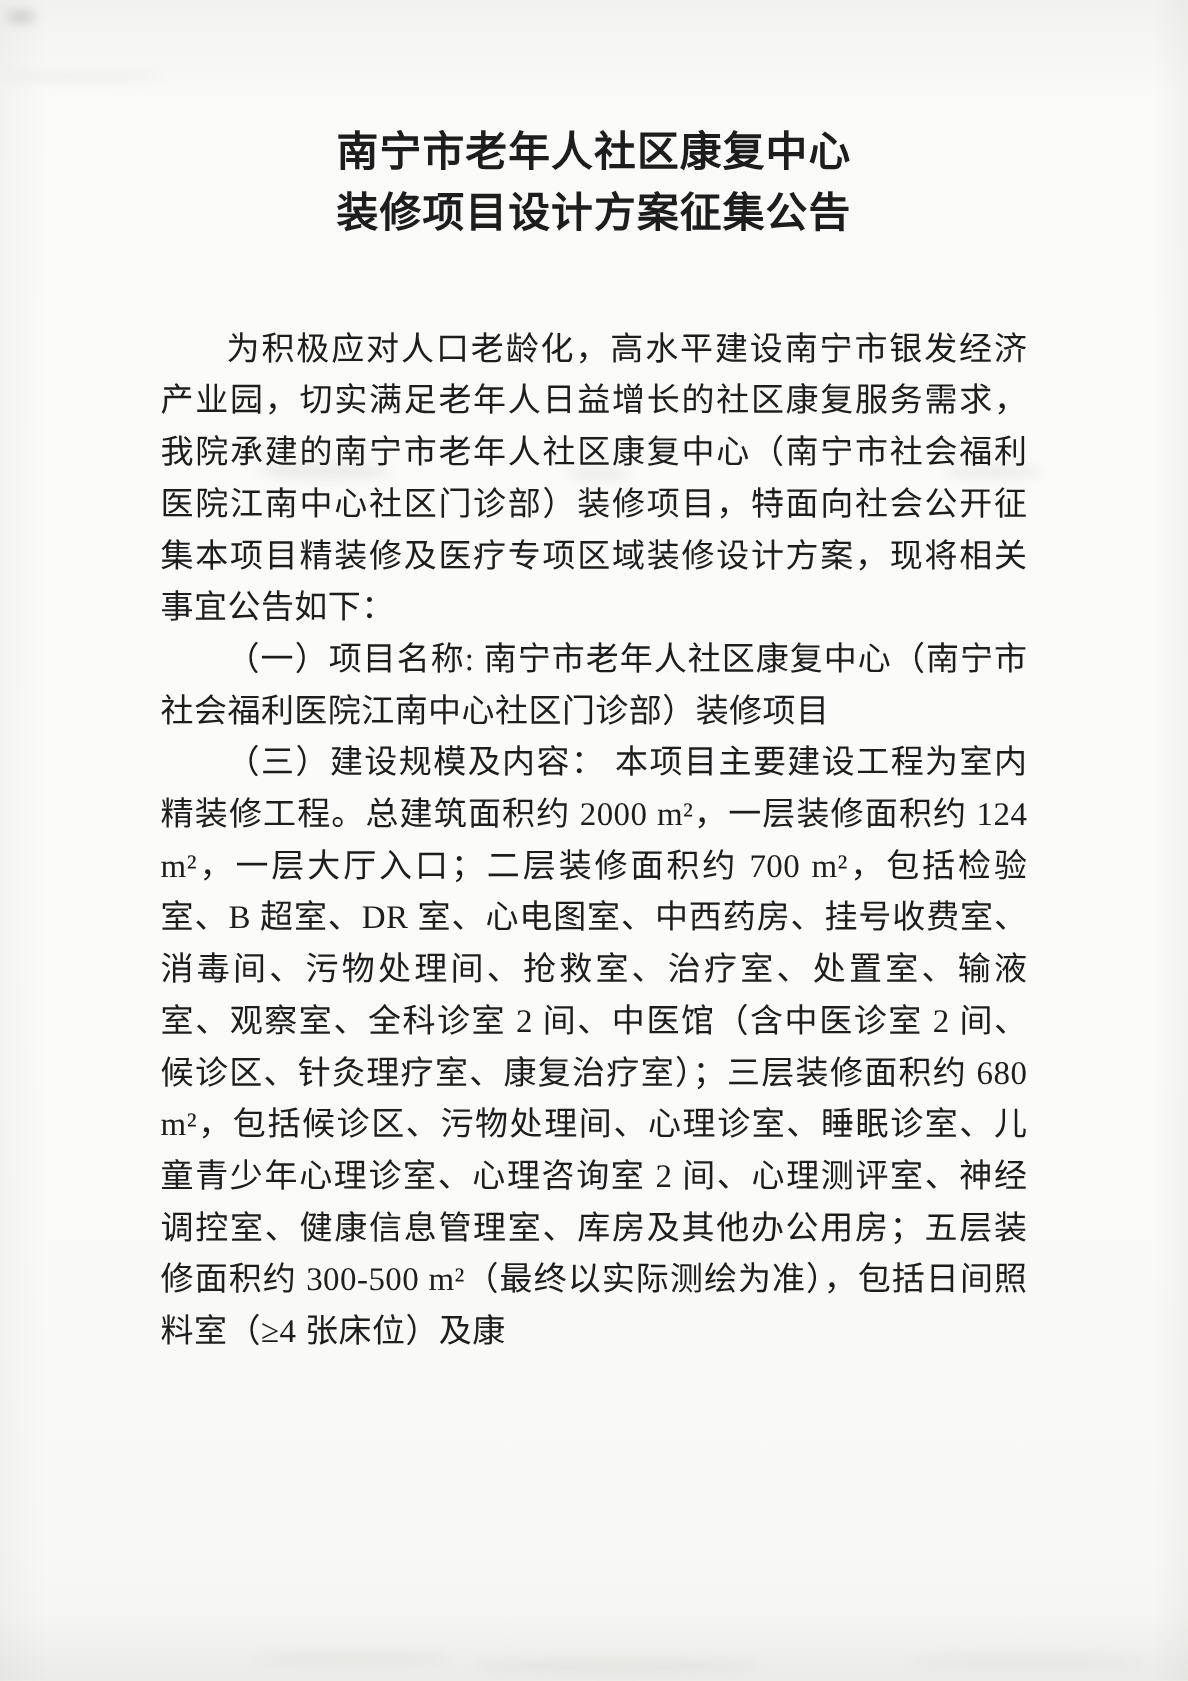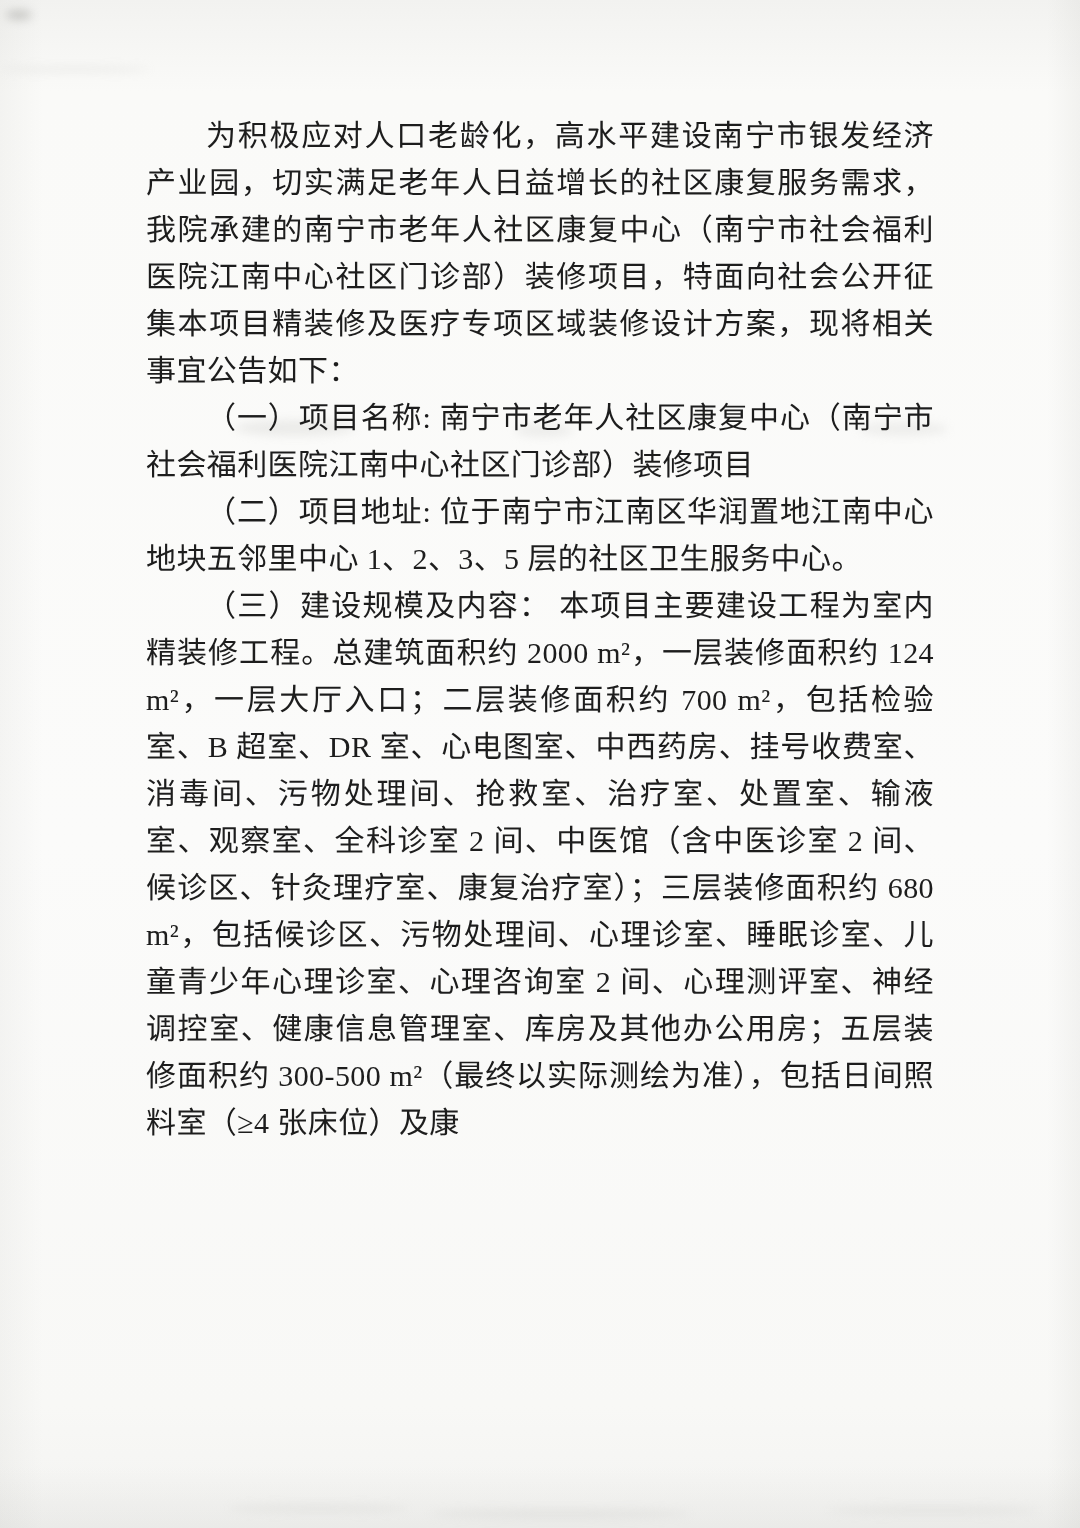"南宁市老年人社区康复中心" span.tl { html: none -> <span>南宁市老年人社区康复中心</span> }
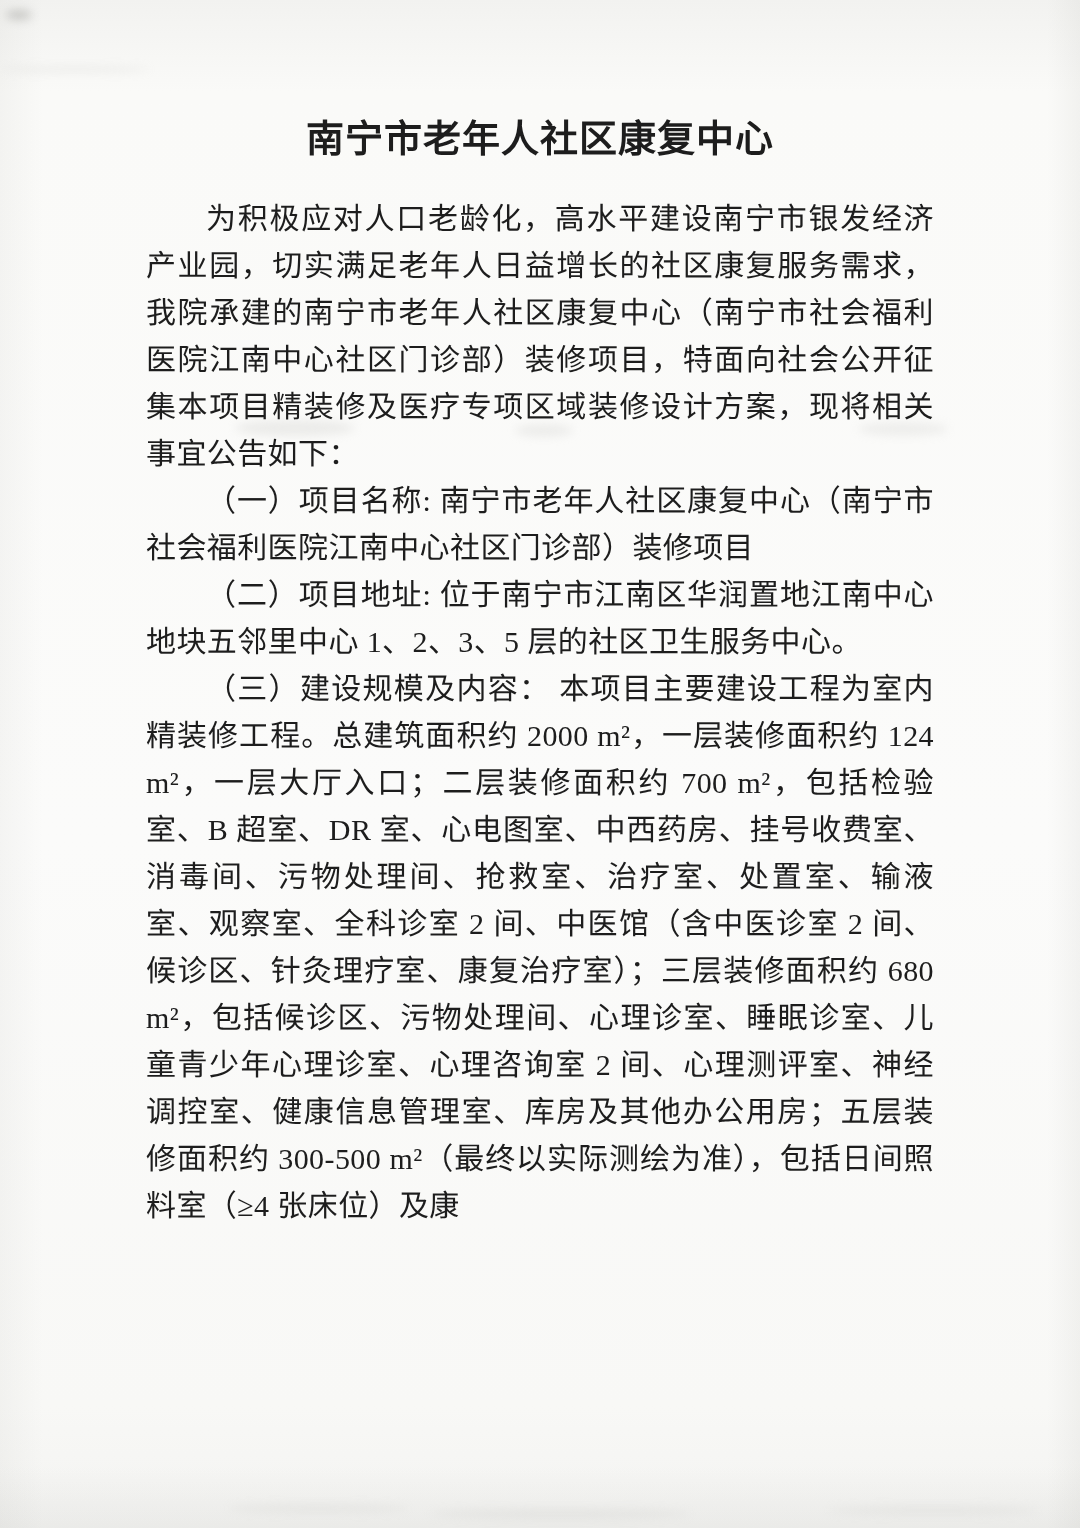"装修项目设计方案征集公告" span.tl { html: none -> <span>装修项目设计方案征集公告</span> }
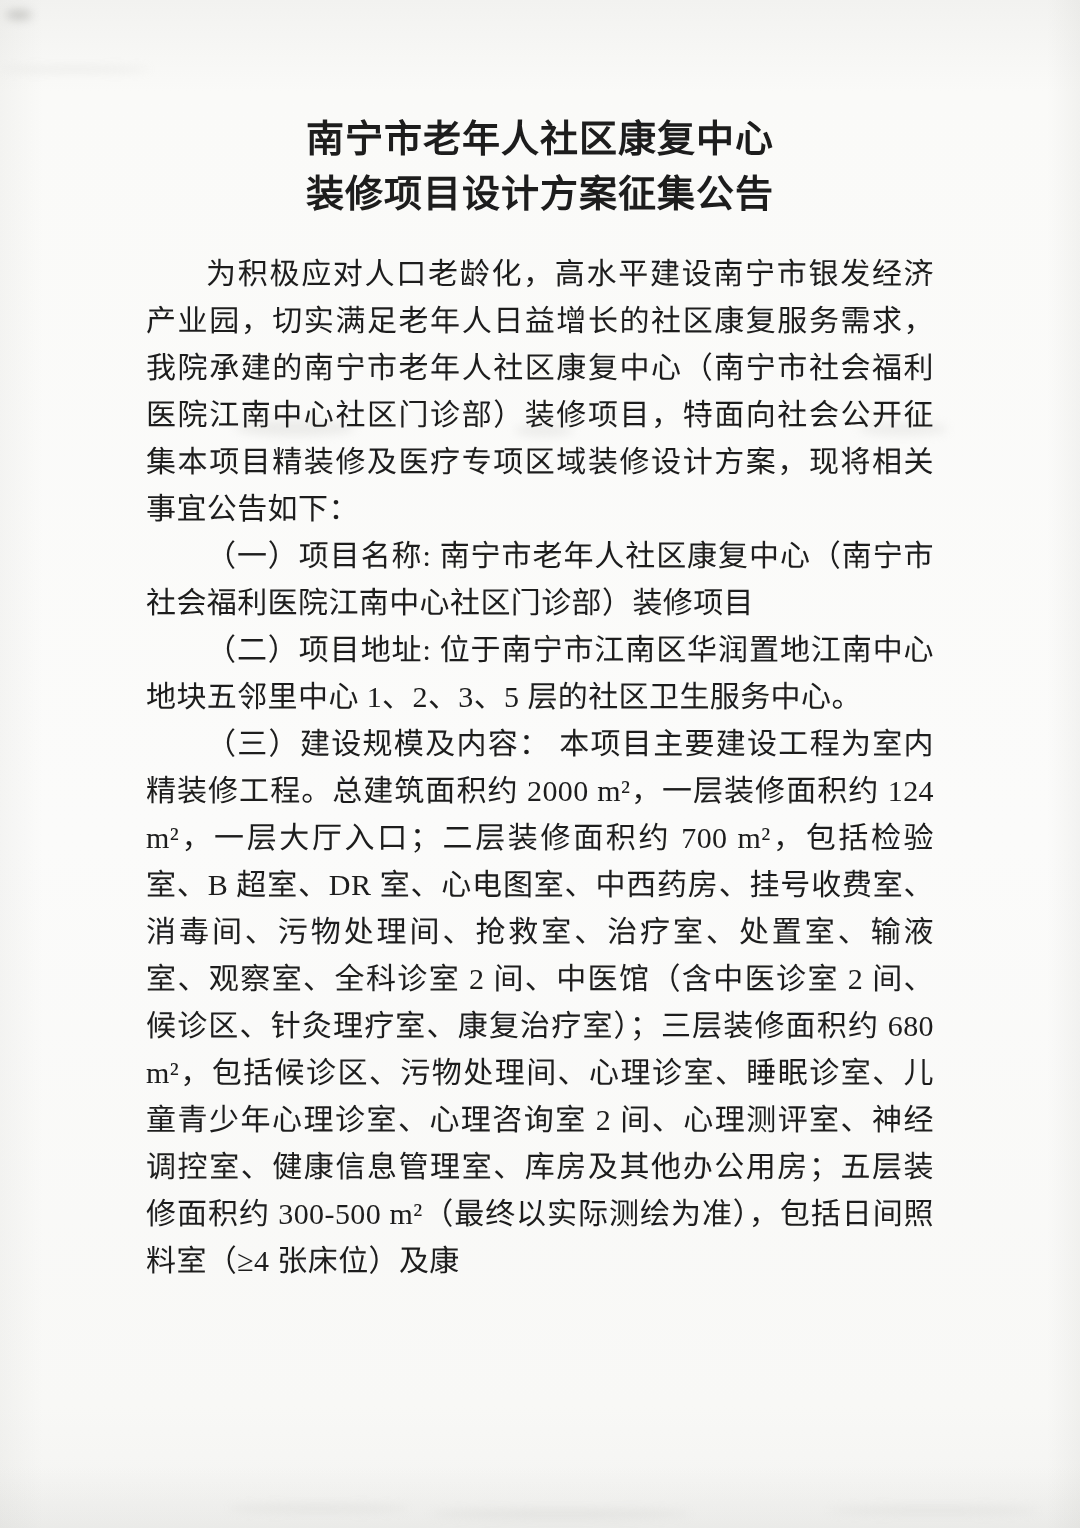"为积极应对人口老龄化，高水平建设南宁市银发经济产业园，切实满足老年人日益增长的社" .body-text { margin-top: 28px -> 72px }
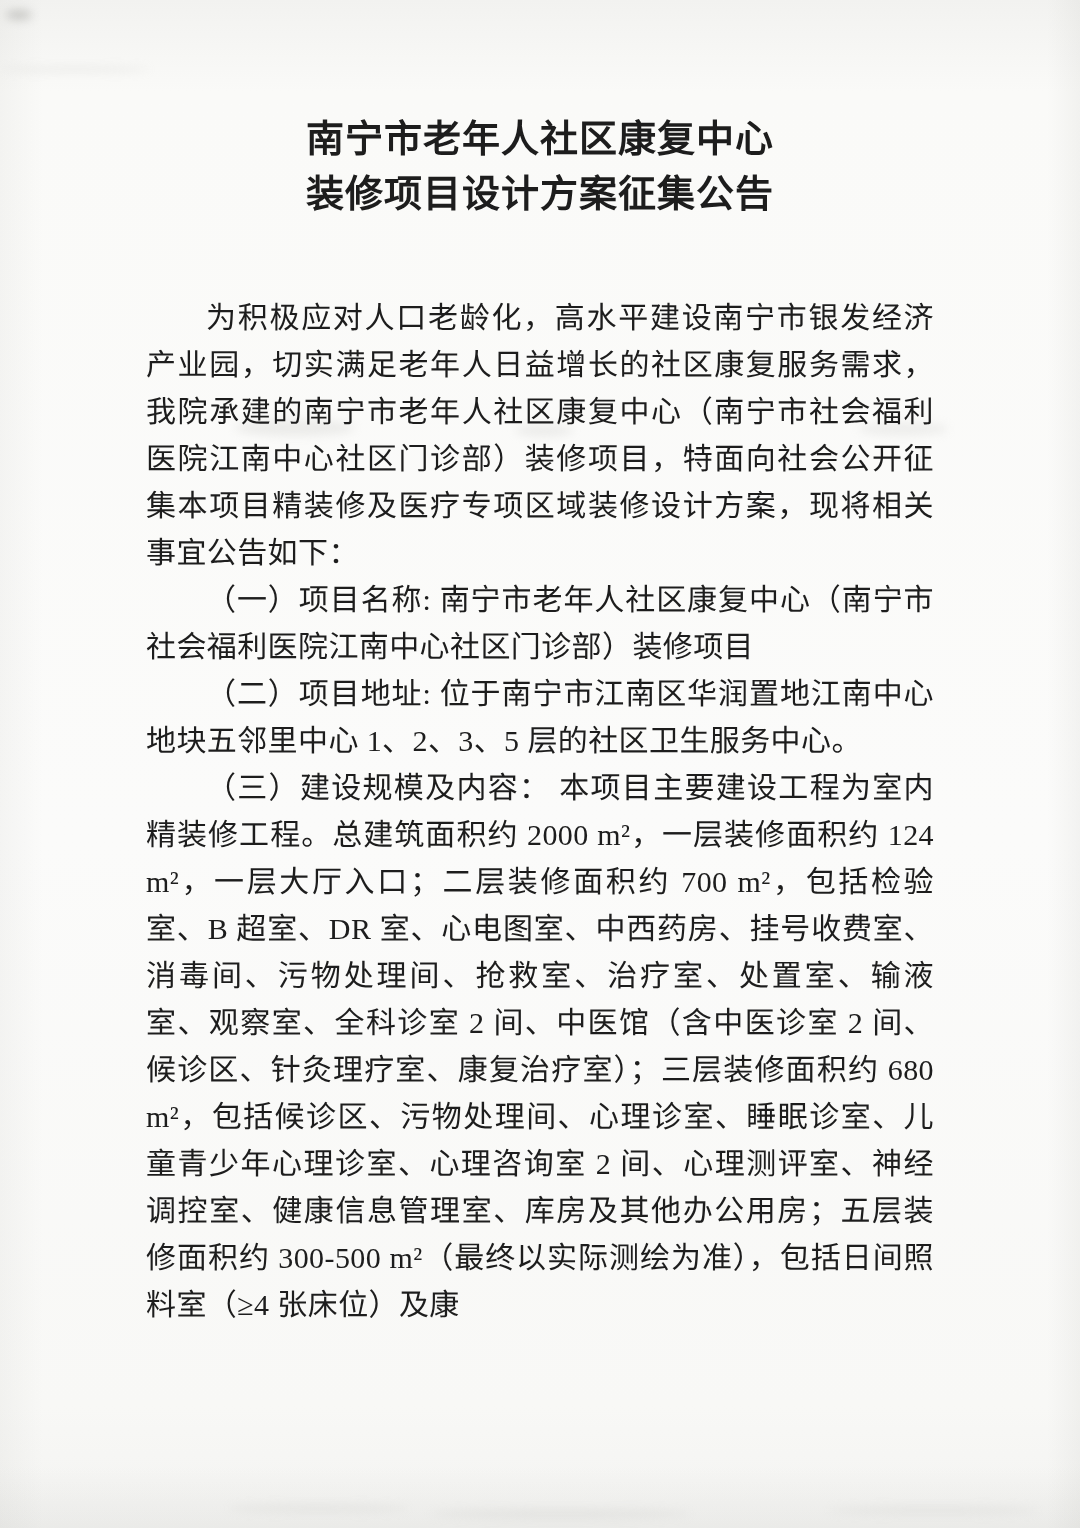"（二）项目地址: 位于南宁市江南区华润置地江南中心地块五邻里中心 1、2、3、5" p.para { html: <p><span>（二）项目地址: </span><span>位于南宁市江南区华润置地江南中心地块五邻里中心 1、2、3、5 层的社区卫生服务中心。</span></p> -> none }
